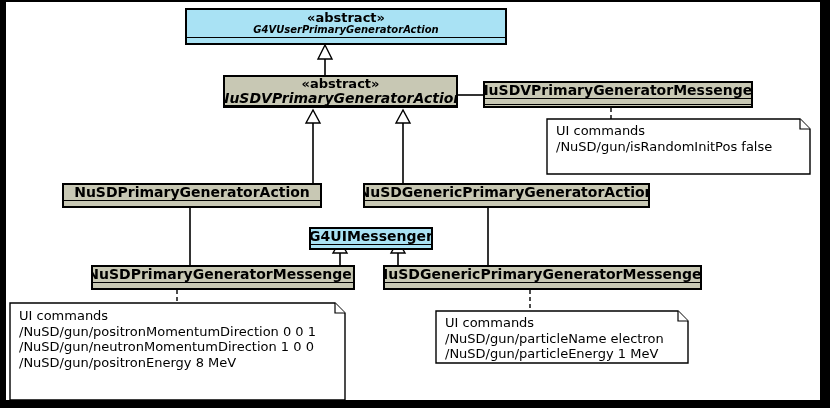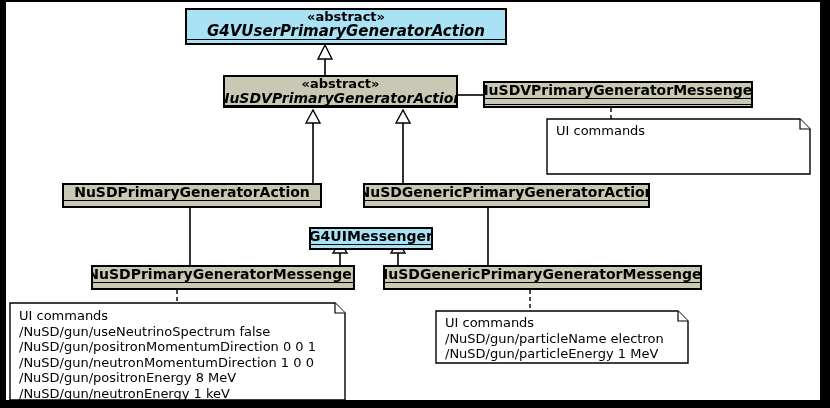"G4VUserPrimaryGeneratorAction" .cls-name.big { font-size: 15px -> 10px }
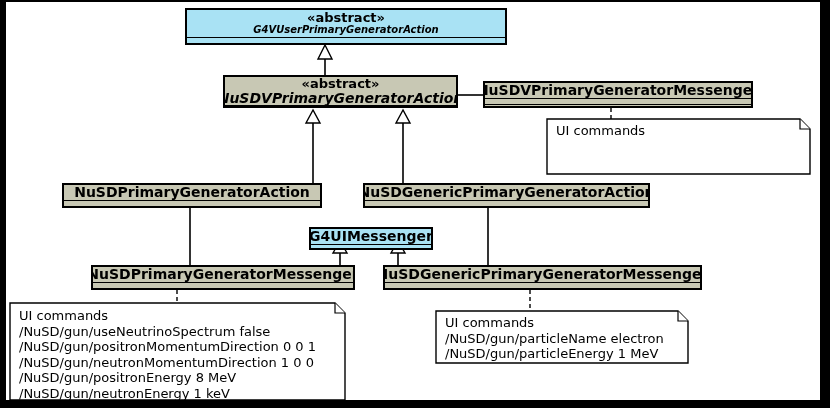"/NuSD/gun/isRandomInitPos false" span.note-line { html: none -> <span>/NuSD/gun/isRandomInitPos false</span> }
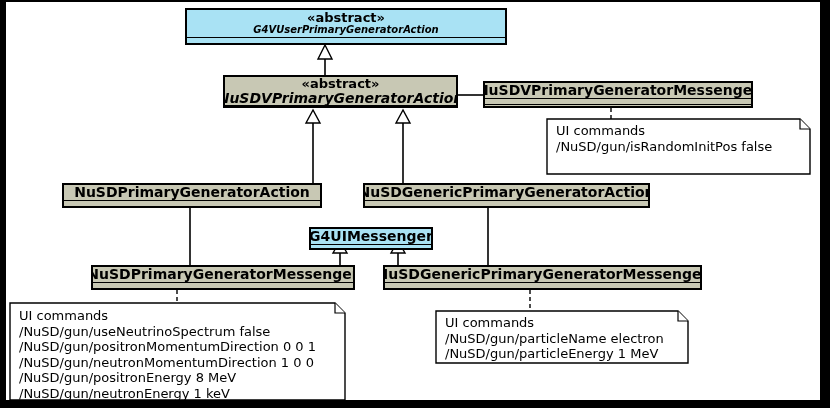"/NuSD/gun/useNeutrinoSpectrum false" span.note-line { html: <span>/NuSD/gun/useNeutrinoSpectrum false</span> -> none }
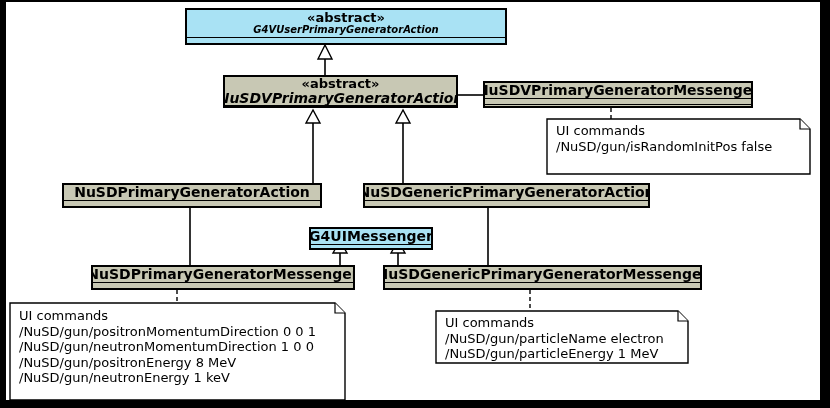"/NuSD/gun/neutronEnergy 1 keV" span.note-line { html: <span>/NuSD/gun/neutronEnergy 1 keV</span> -> none }
